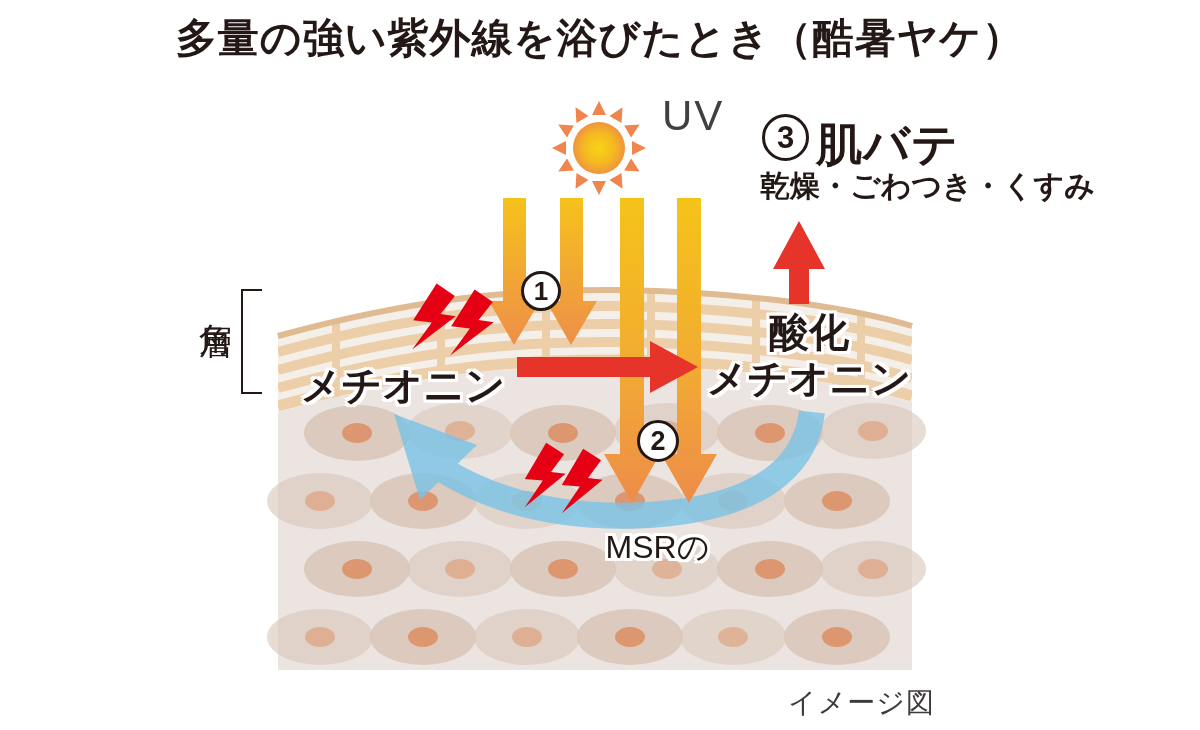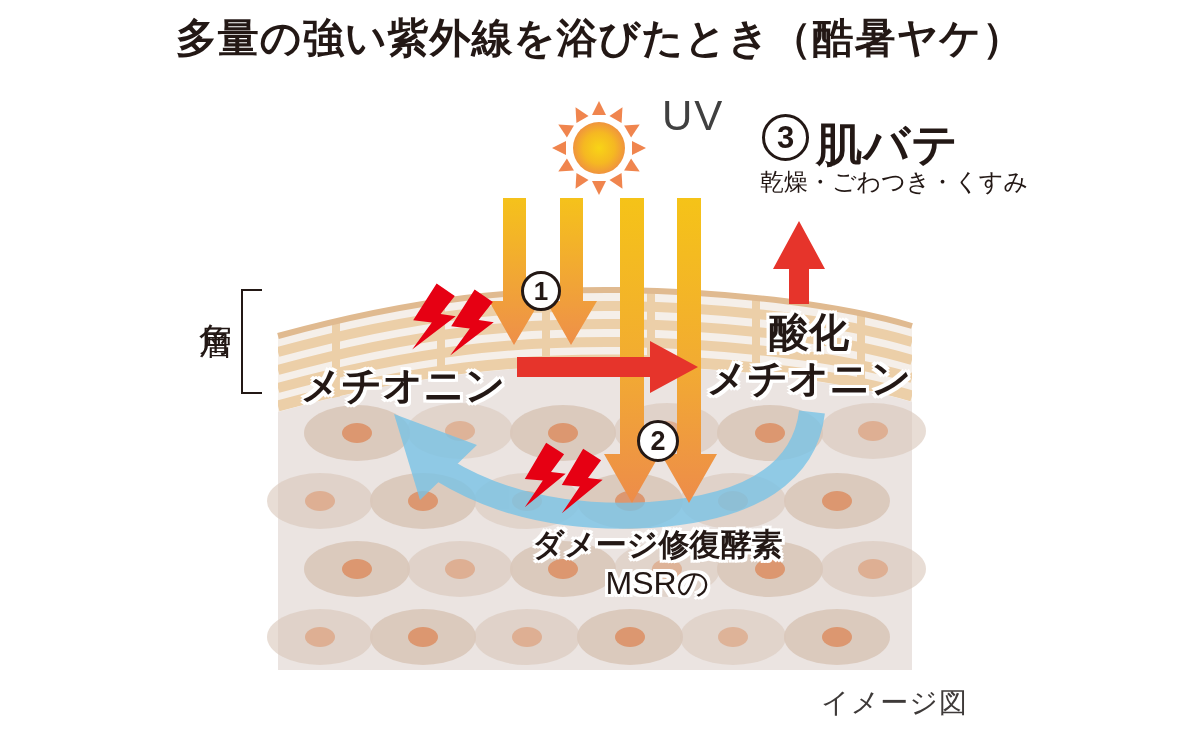"乾燥・ごわつき・くすみ" .symptoms { font-size: 24px -> 30px; font-weight: 400 -> 700 }
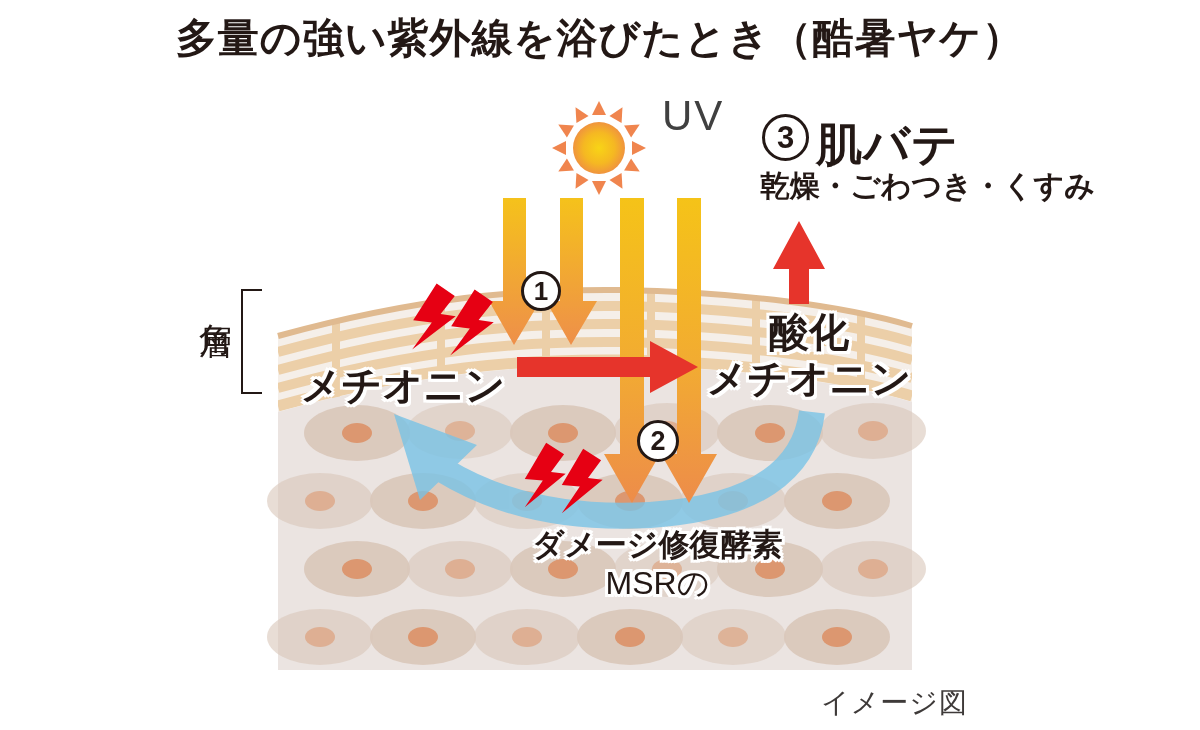"ダメージ修復酵素" div.l1 { html: <div>ダメージ修復酵素</div> -> none }
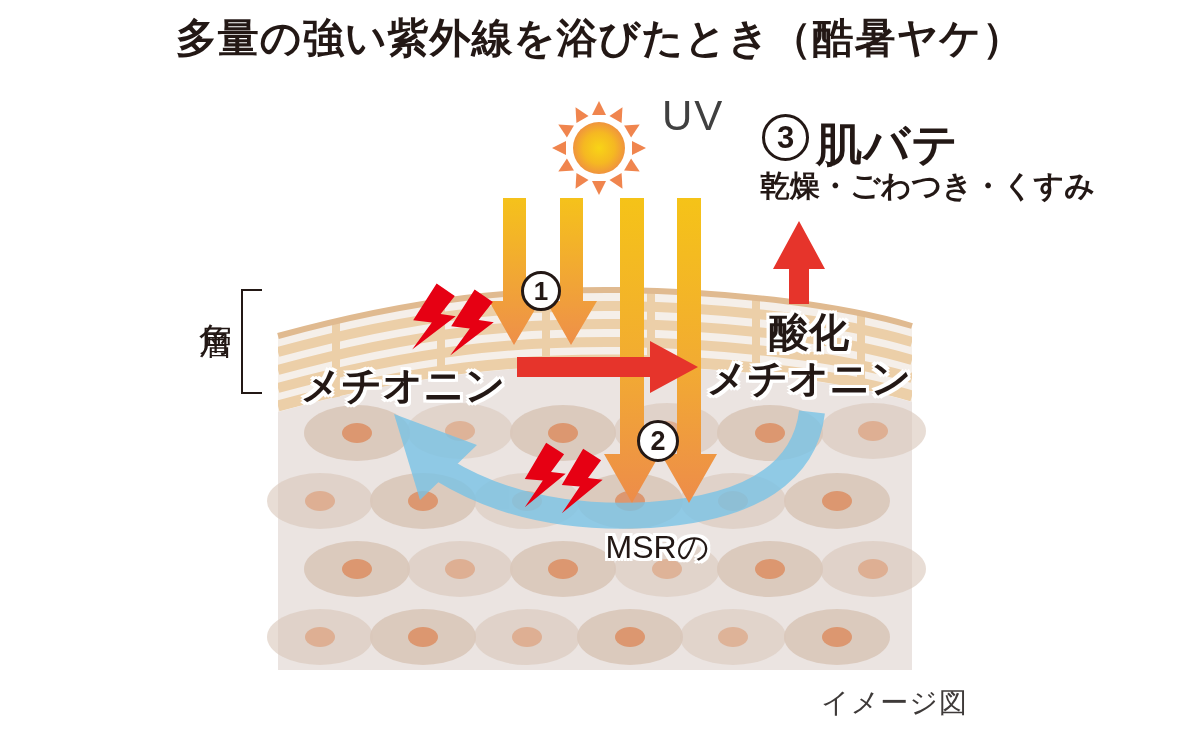"イメージ図" .caption { margin-left: 33px -> none }
